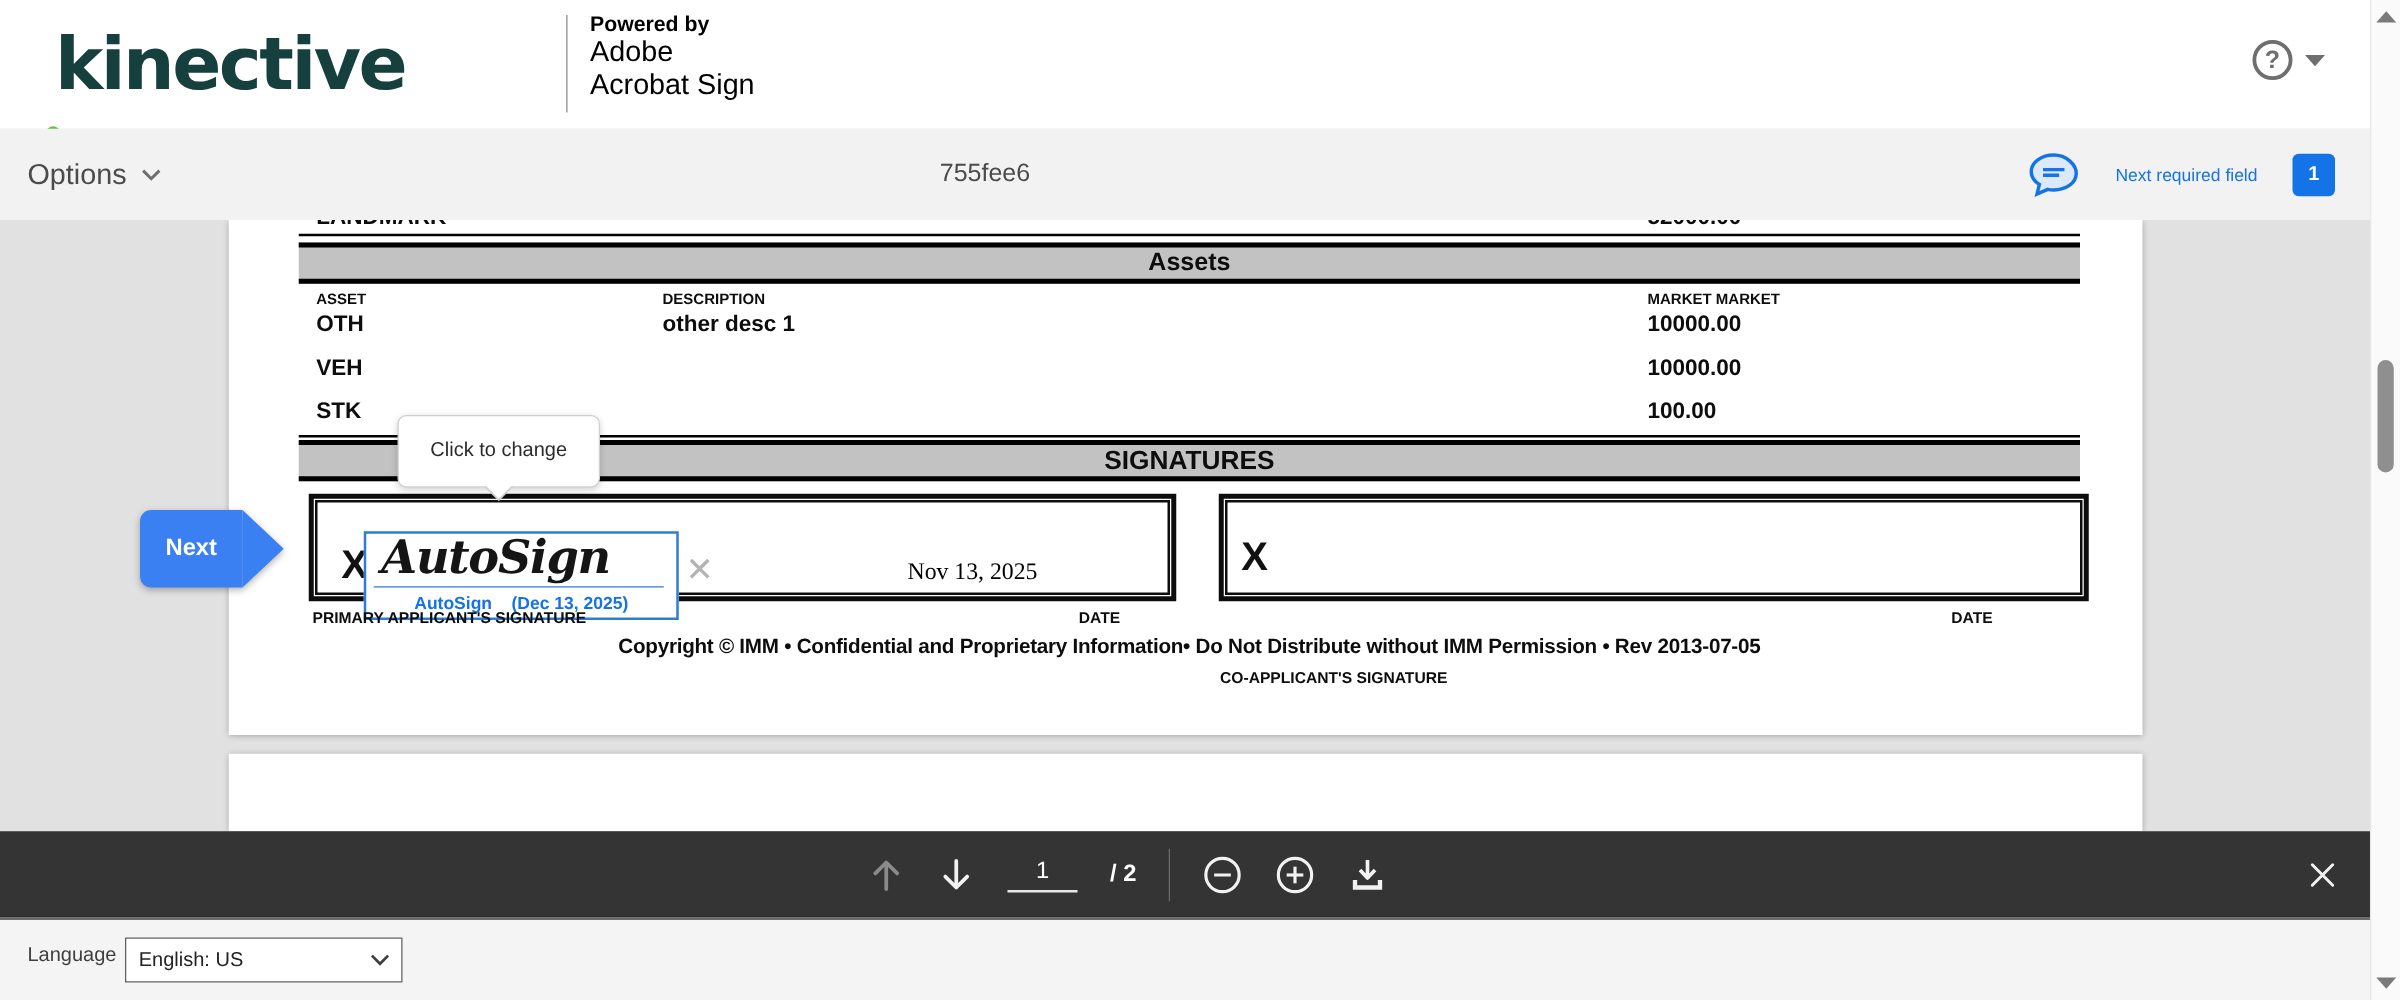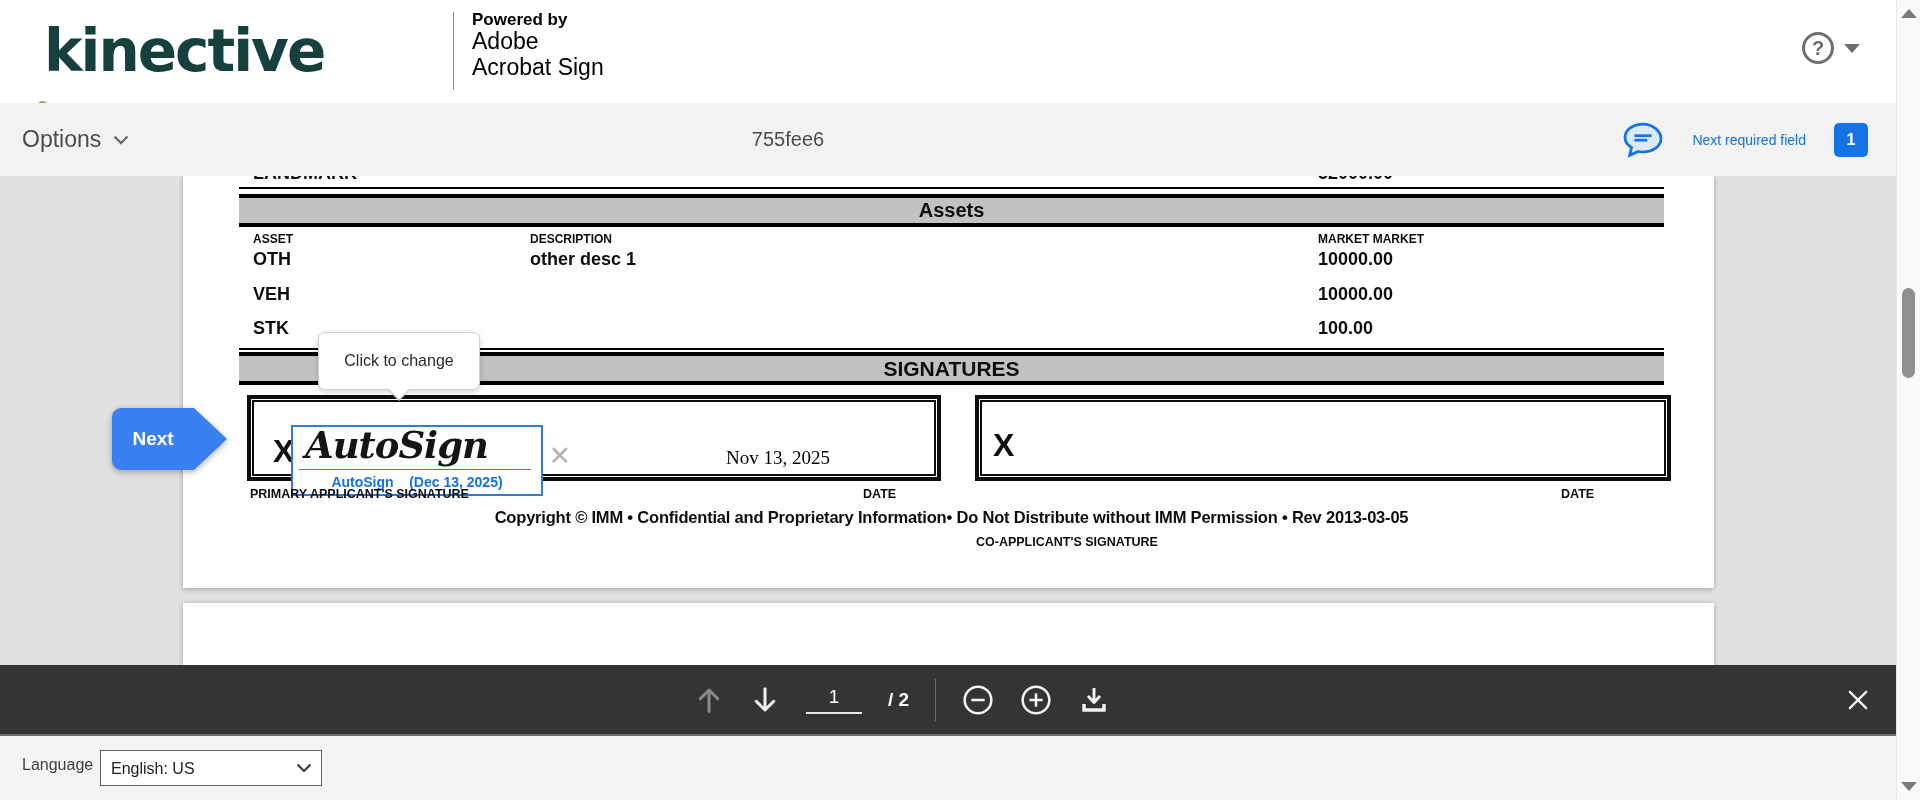"Copyright © IMM • Confidential" div.copyright { text: 2013-03-05 -> 2013-07-05 }
